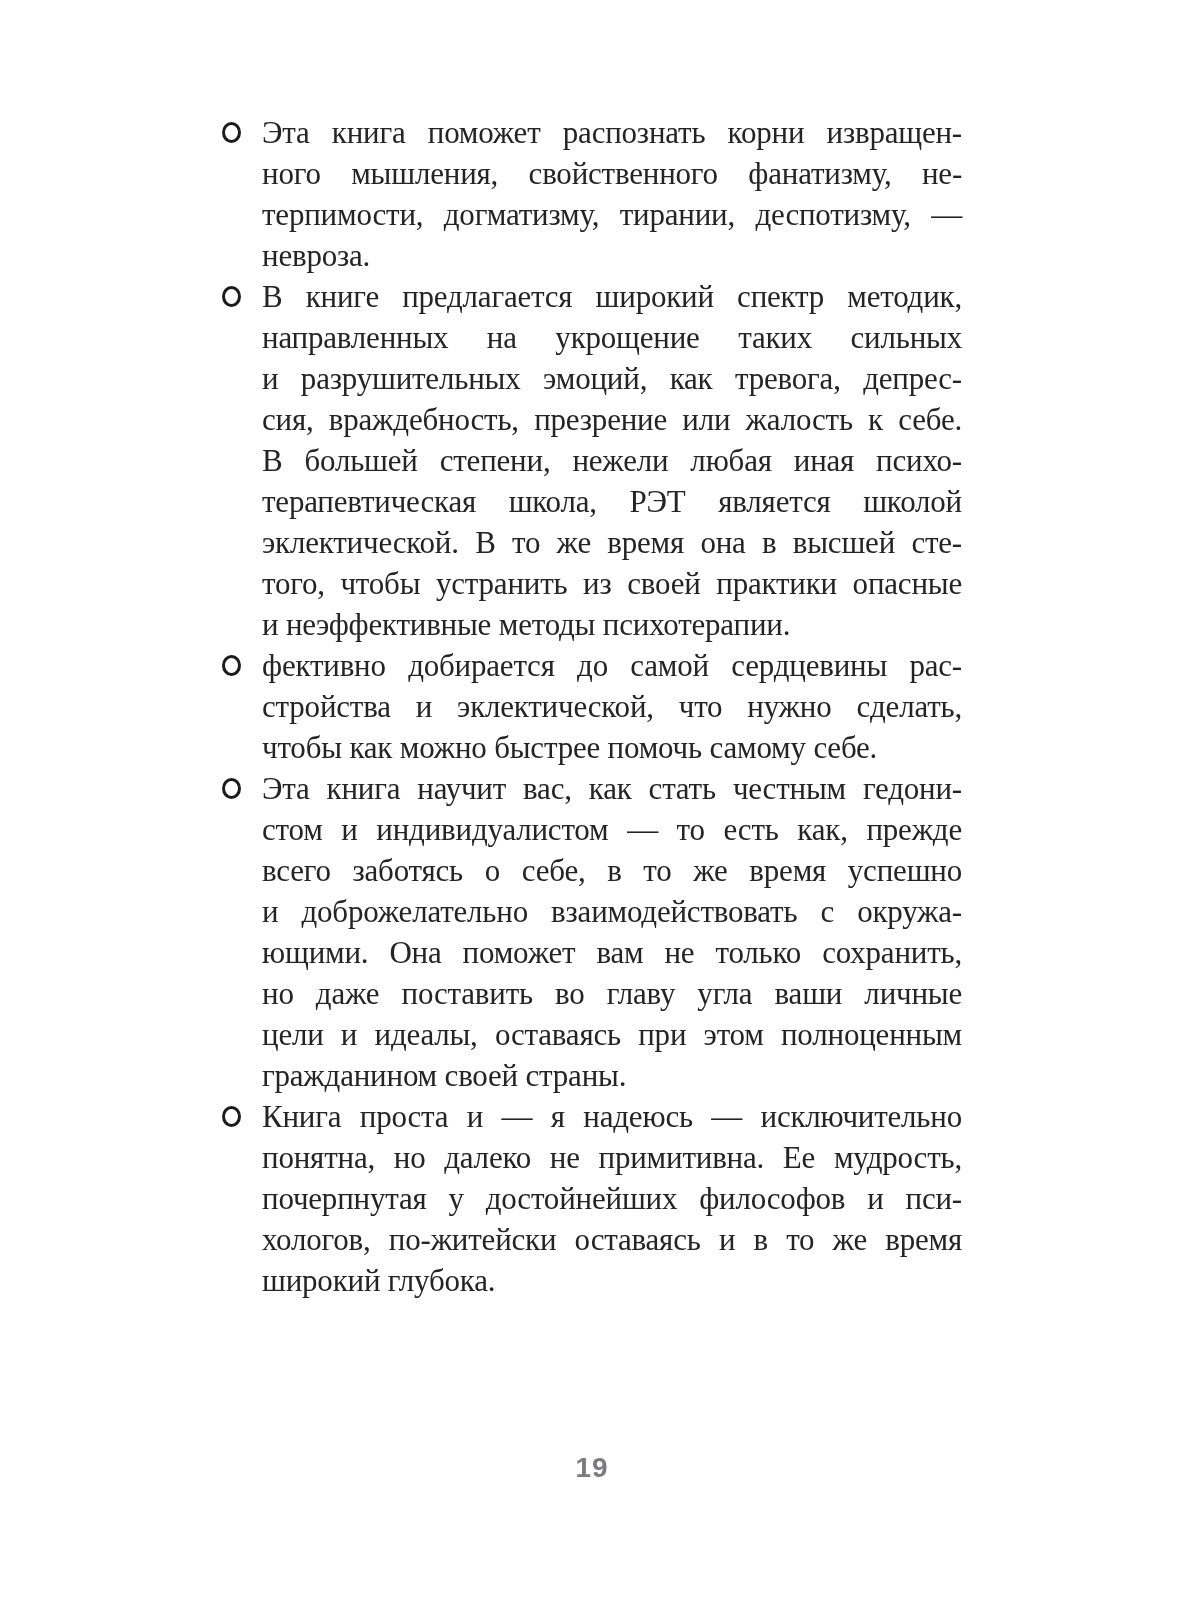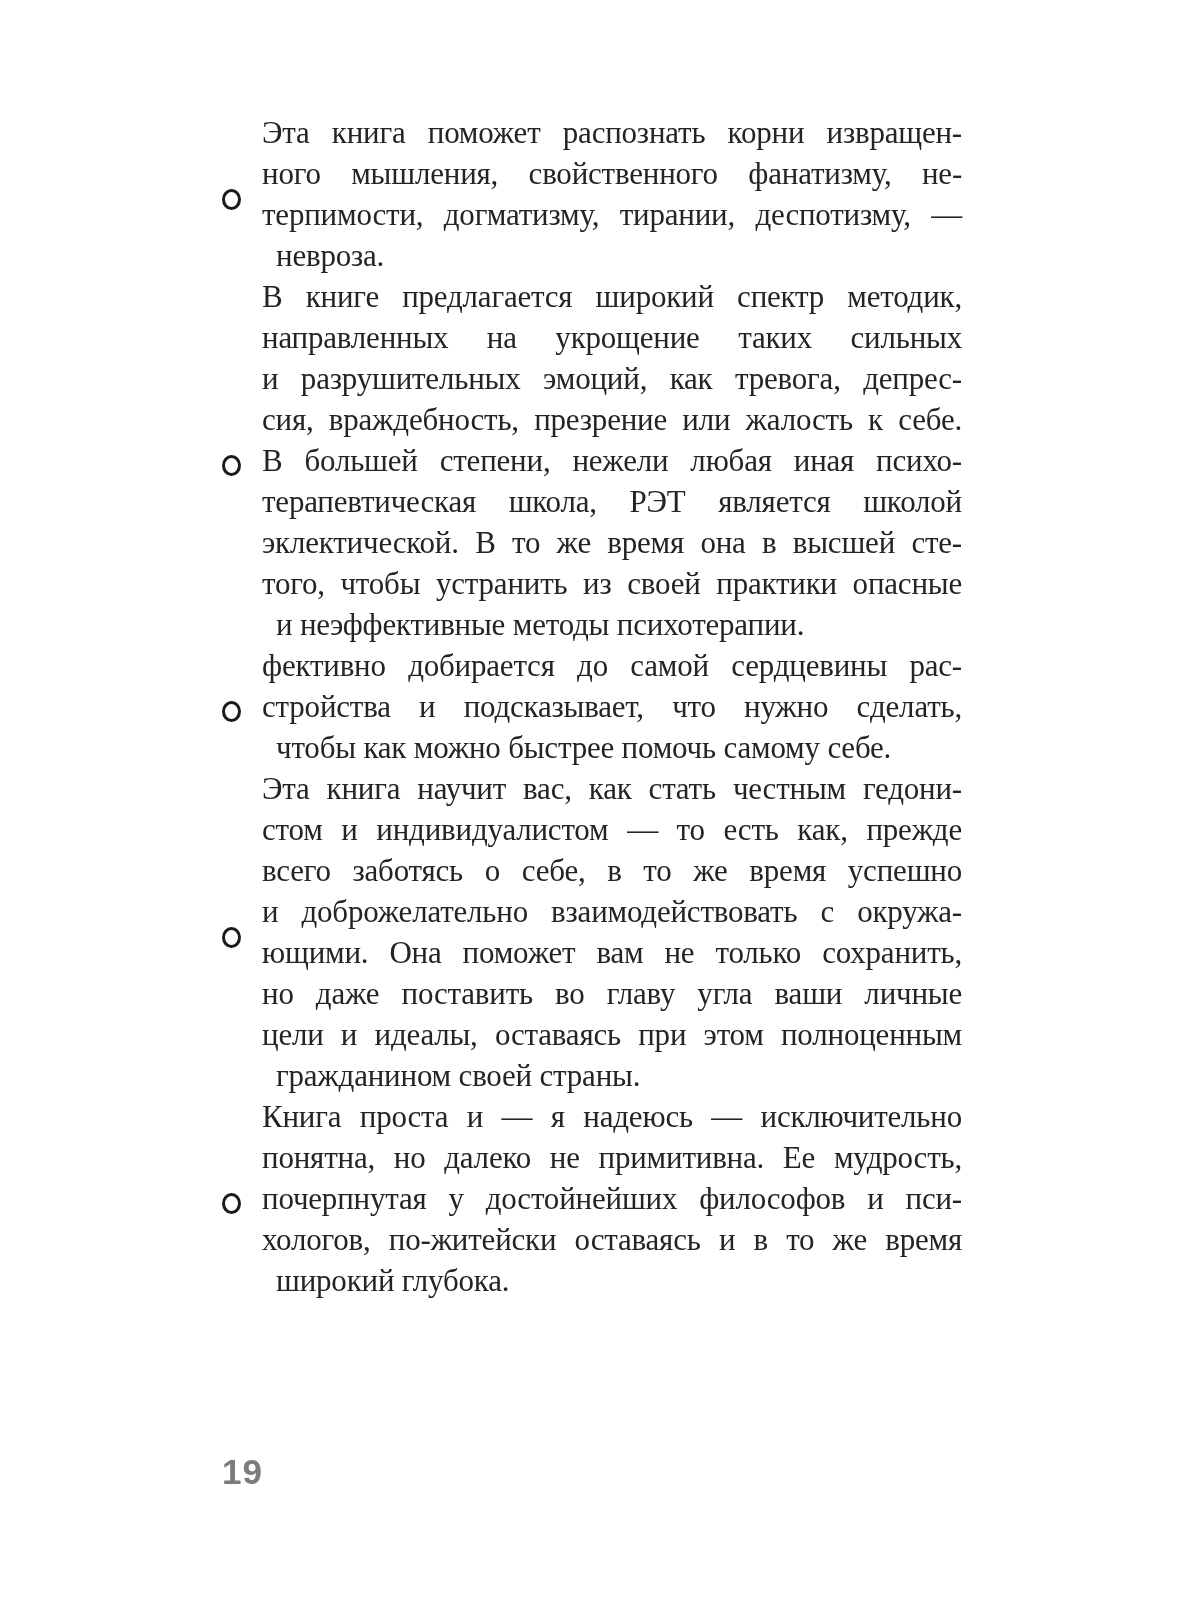"Эта книга поможет распознать корни" .bullet-item { align-items: center -> flex-start }
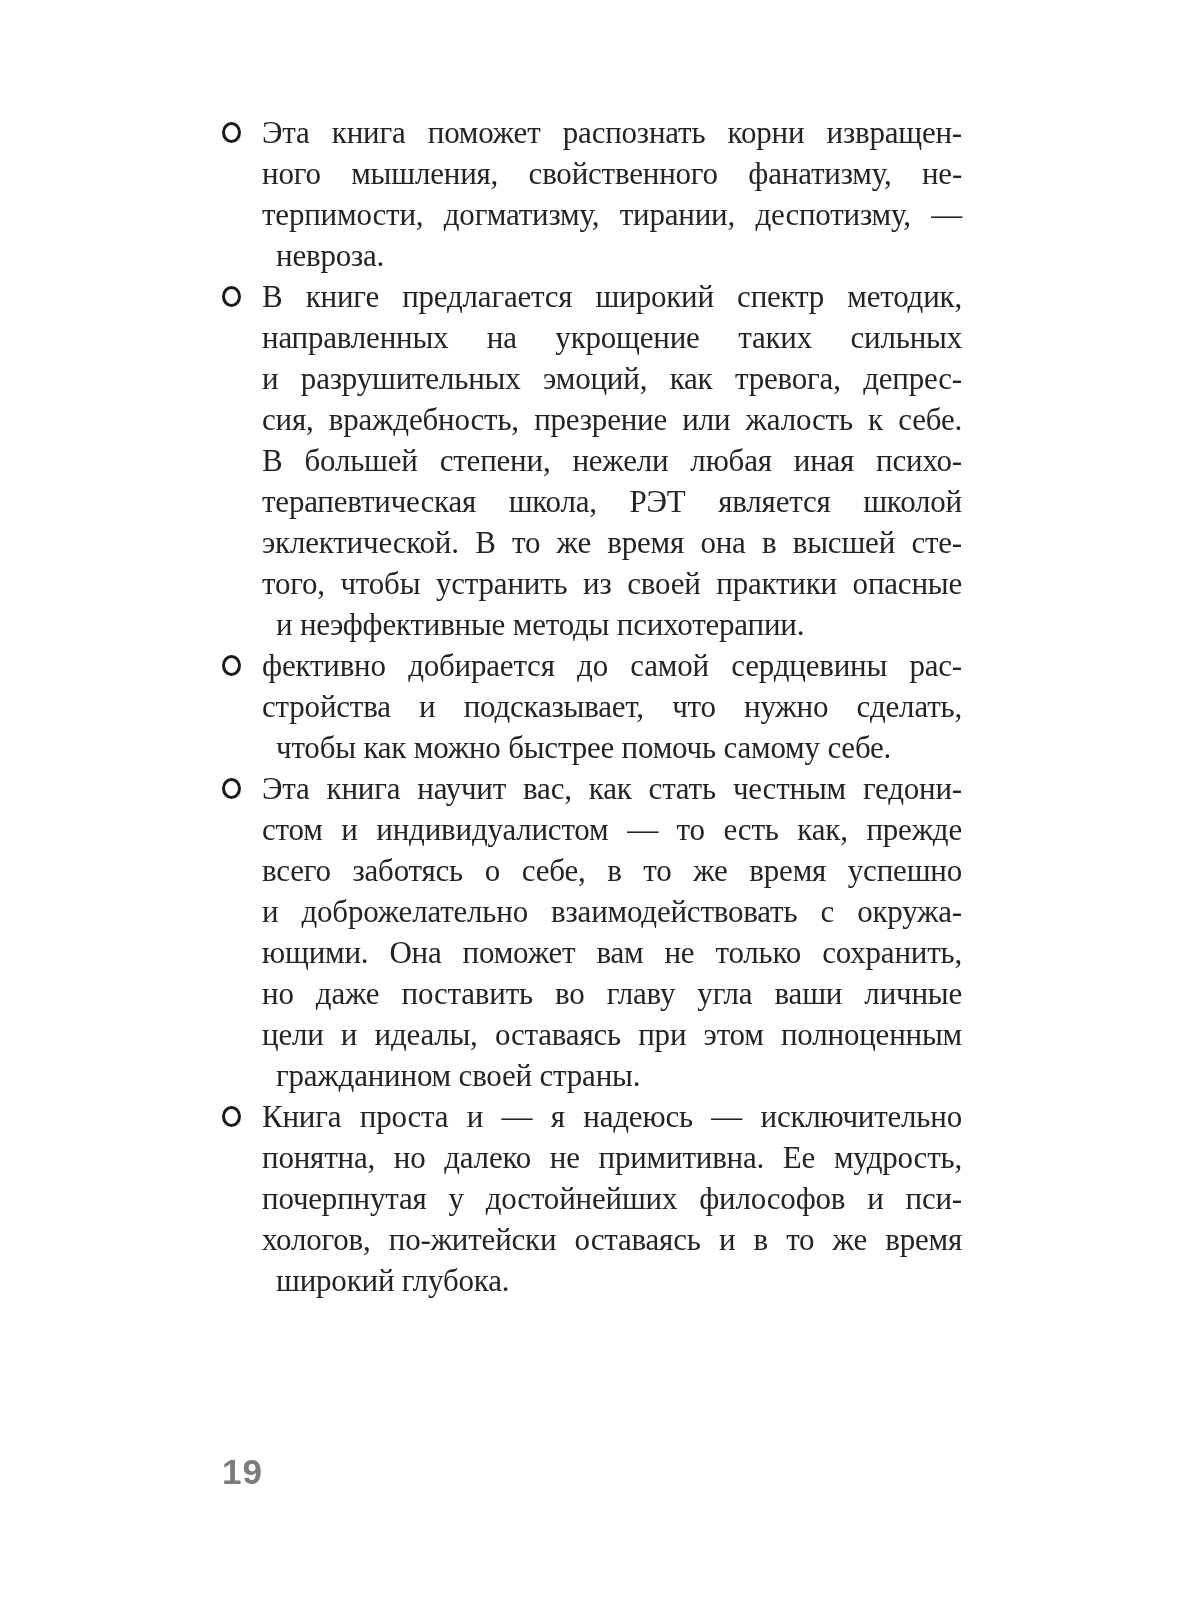"невроза." .line.last { margin-left: 14px -> none }
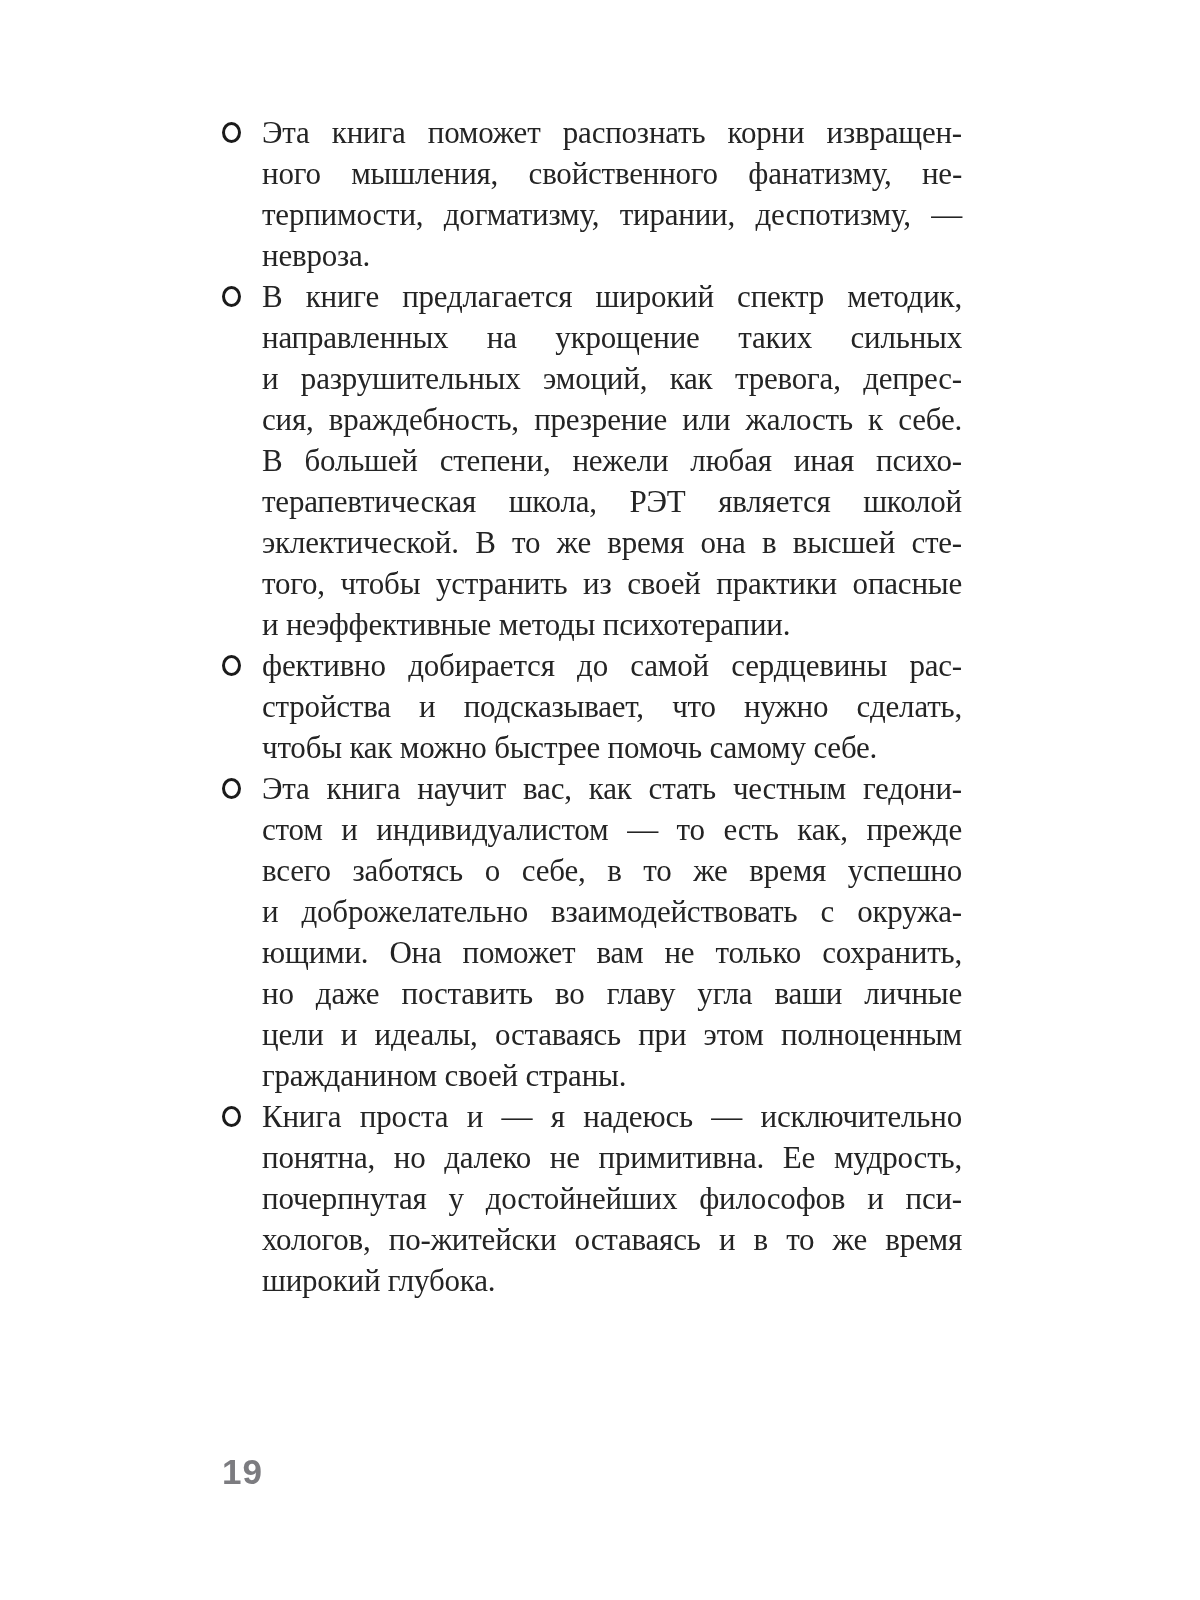"стройства и подсказывает, что нужно" div.line { text: подсказывает -> эклектической }
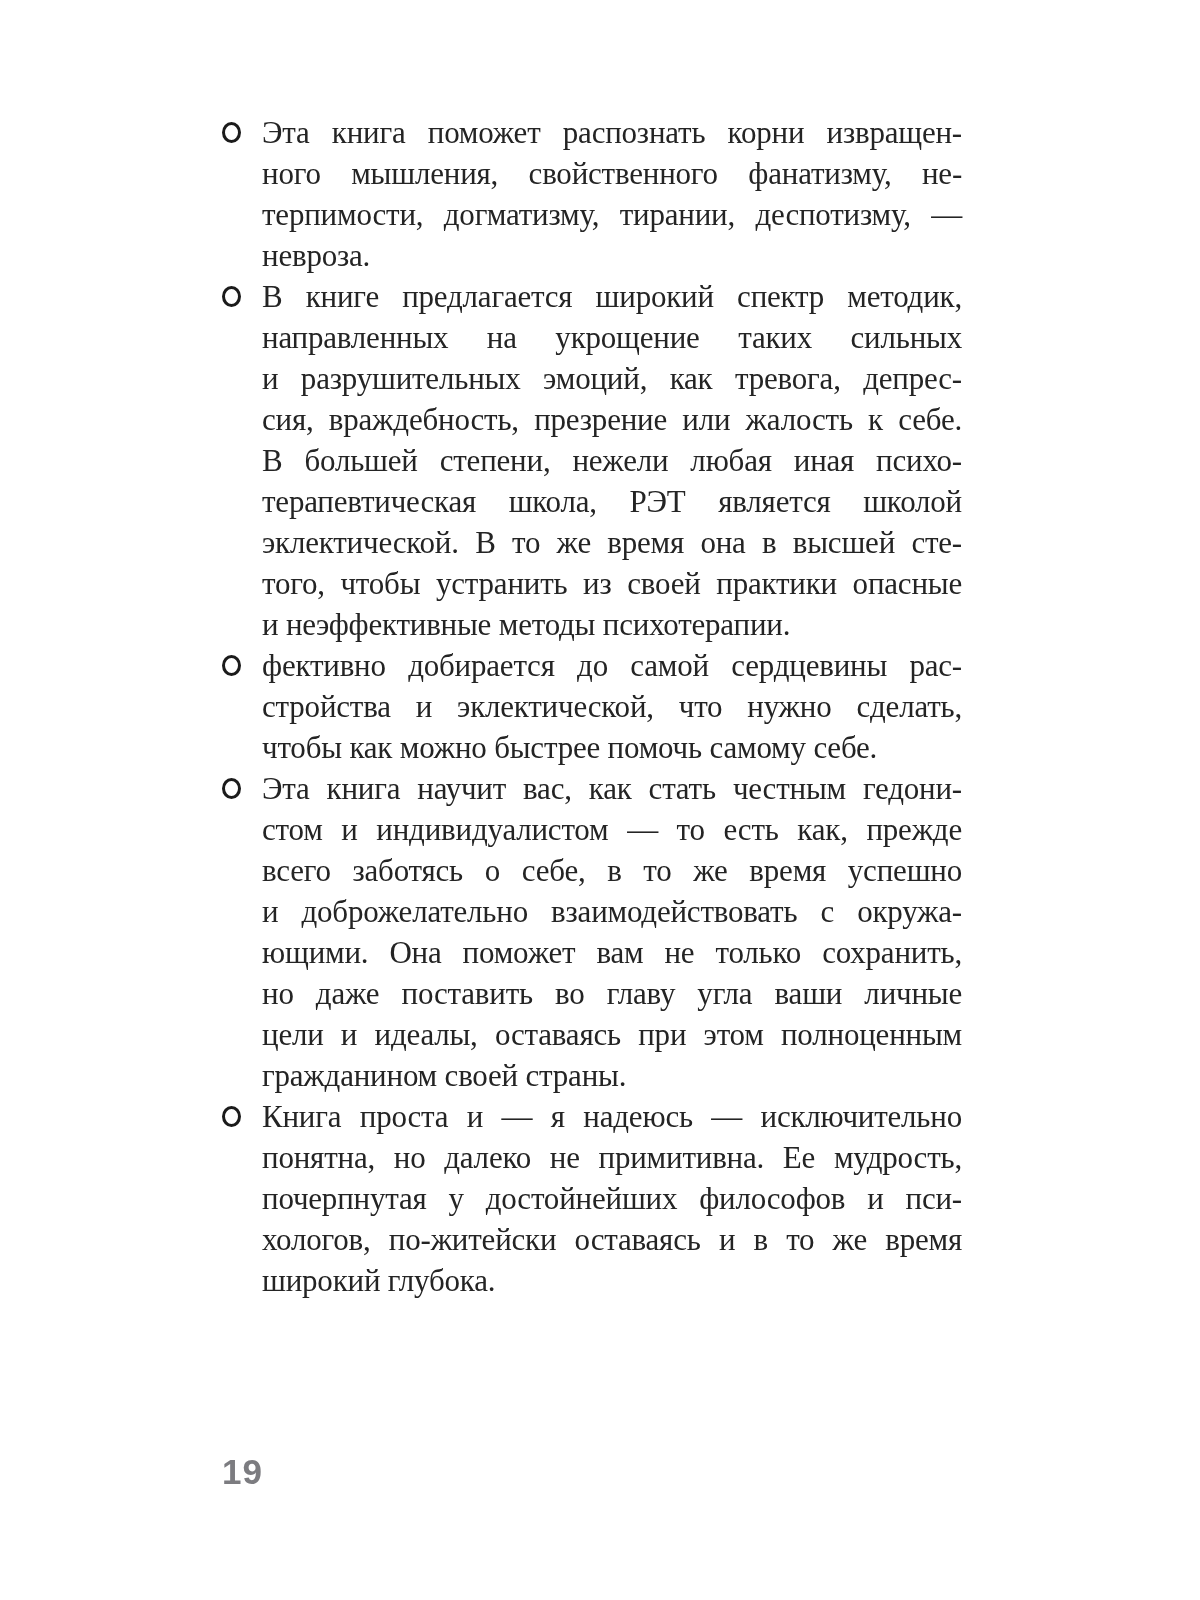"19" .page-number { font-size: 35px -> 28px; text-align: left -> center }
